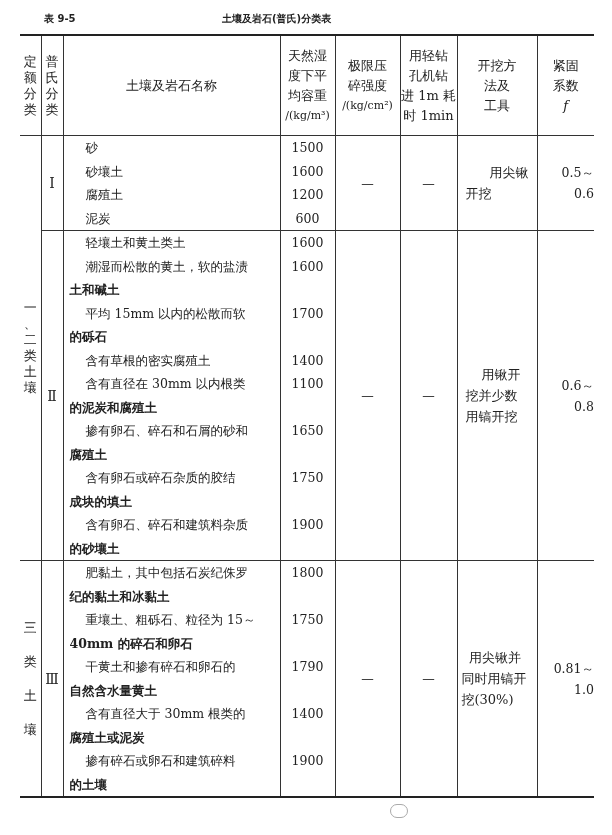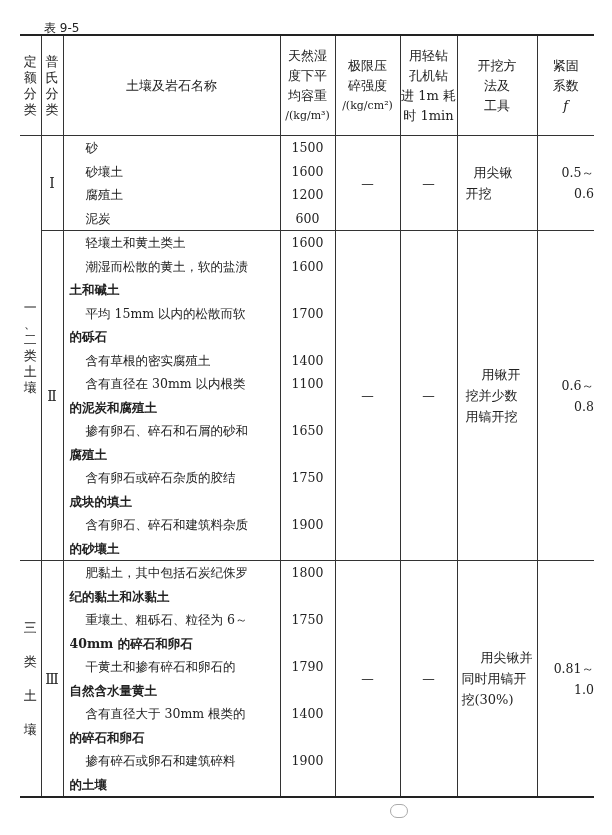"表 9-5" .caption { font-size: 12px -> 10px; font-weight: normal -> bold; top: 20px -> 12px }
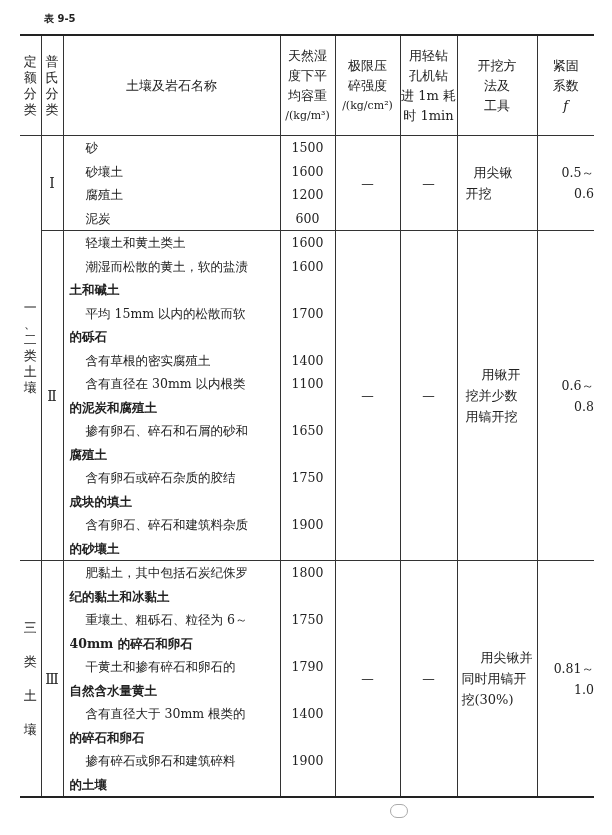"土壤及岩石(普氏)分类表" span.title { html: none -> <span>土壤及岩石(普氏)分类表</span> }
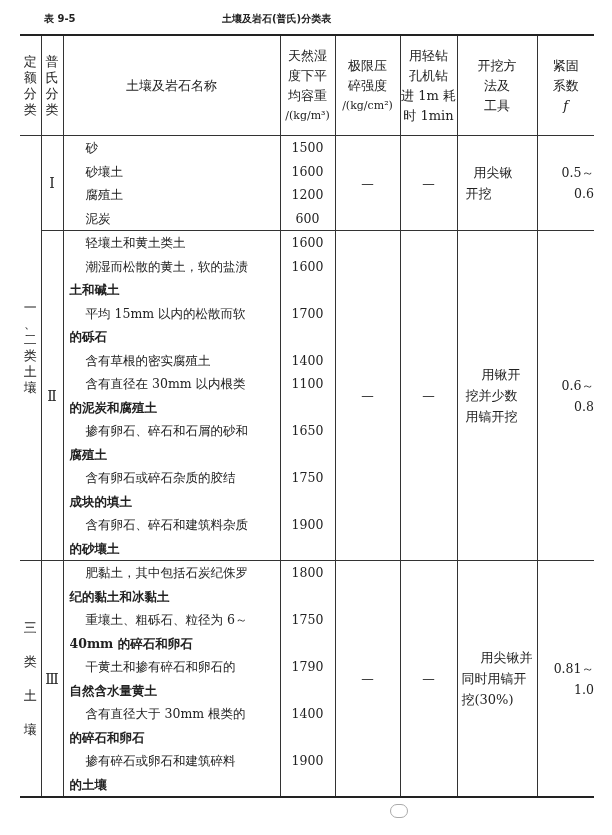"用尖锹" div { text-align: center -> right }
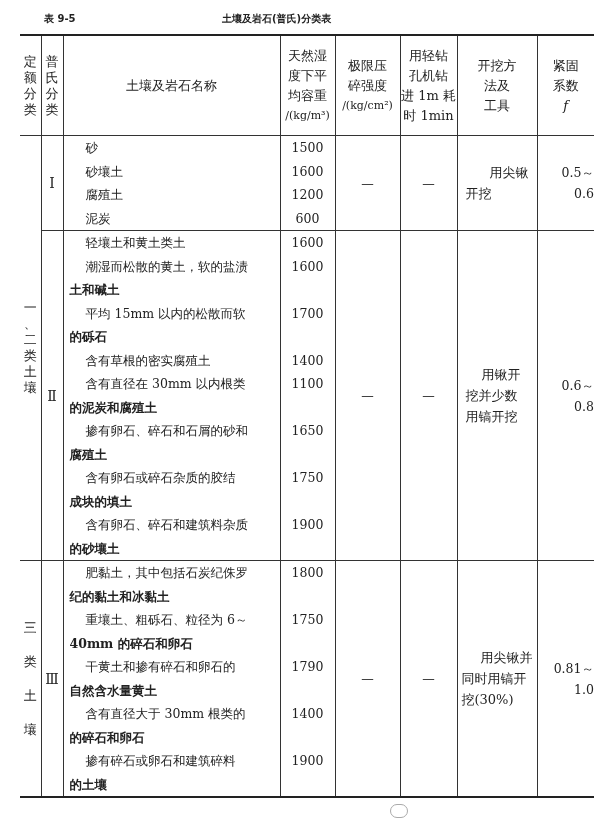"重壤土、粗砾石、粒径为 6～" span.l1 { text: 6 -> 15 }
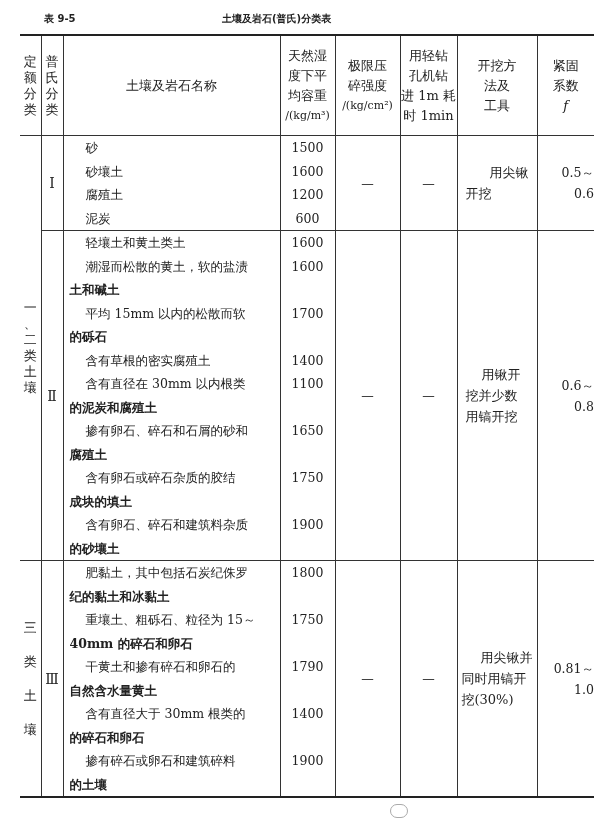"用尖锹并" div { text-align: right -> center }
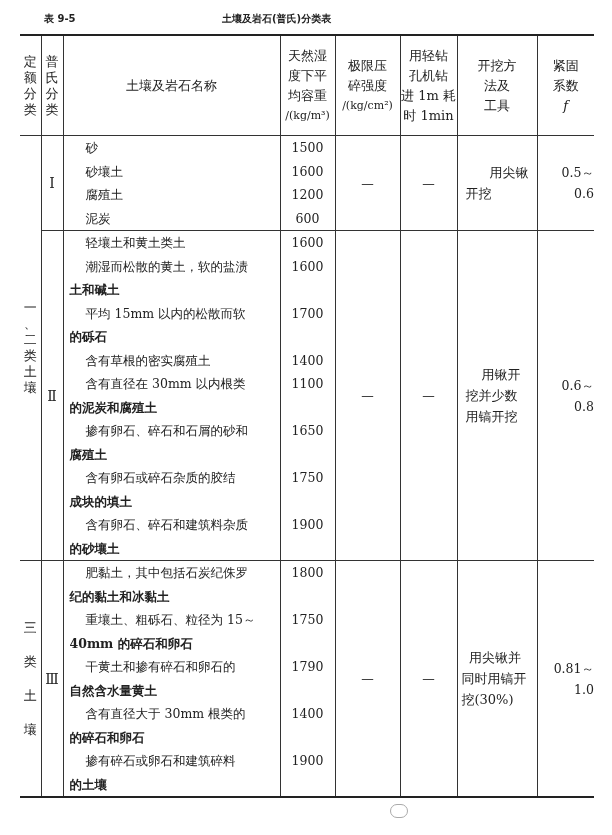"的碎石和卵石" span.l2 { text: 的碎石和卵石 -> 腐殖土或泥炭 }
